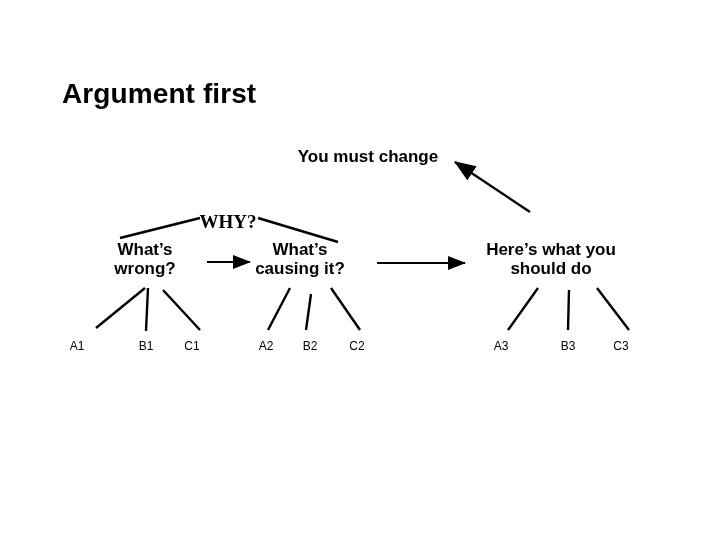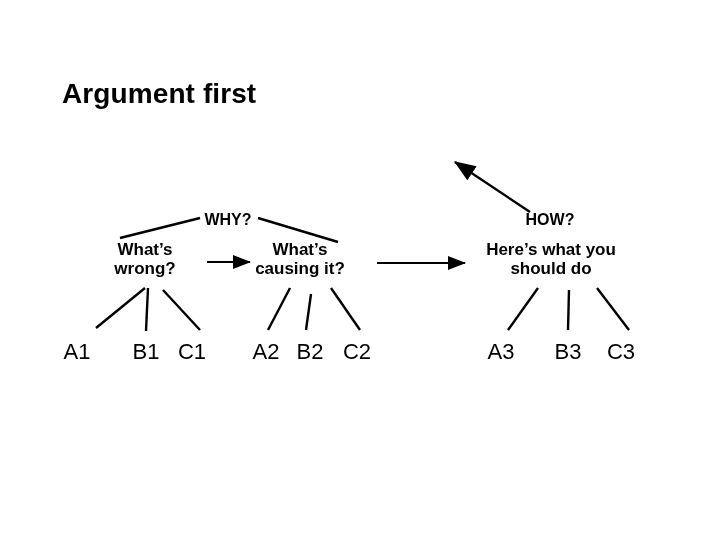"You must change" div.node { html: none -> <div>You must change</div> }
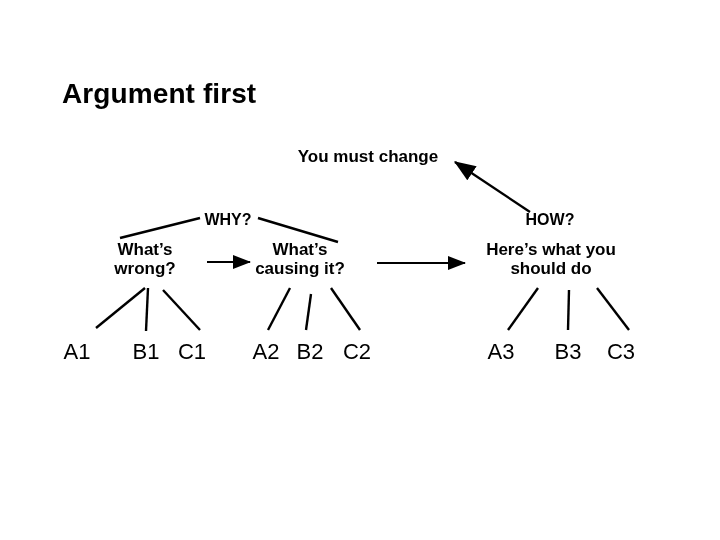"WHY?" .branch-label { font-family: none -> Liberation Serif, serif; font-size: 16px -> 19px }
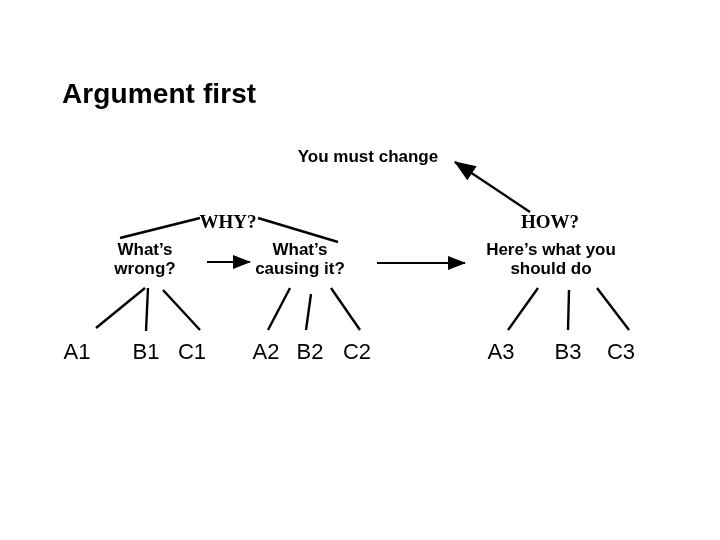"HOW?" div.node { html: <div>HOW?</div> -> none }
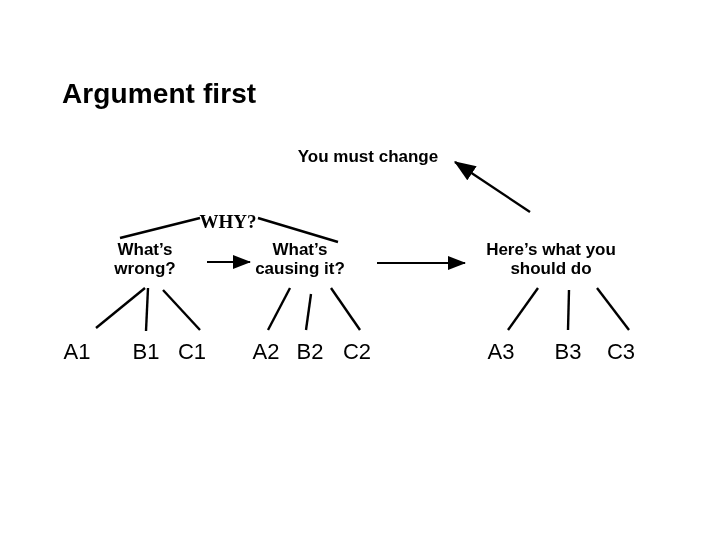"A1" .leaf { font-size: 22px -> 12px }
